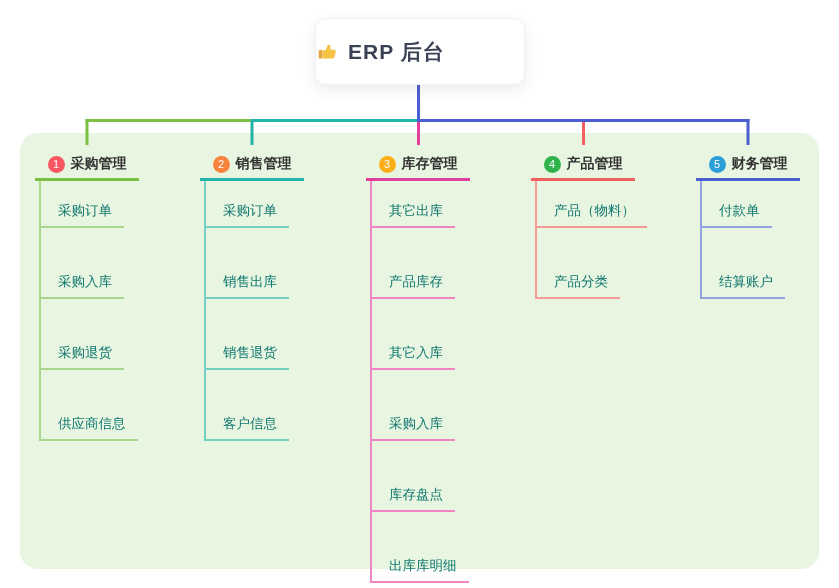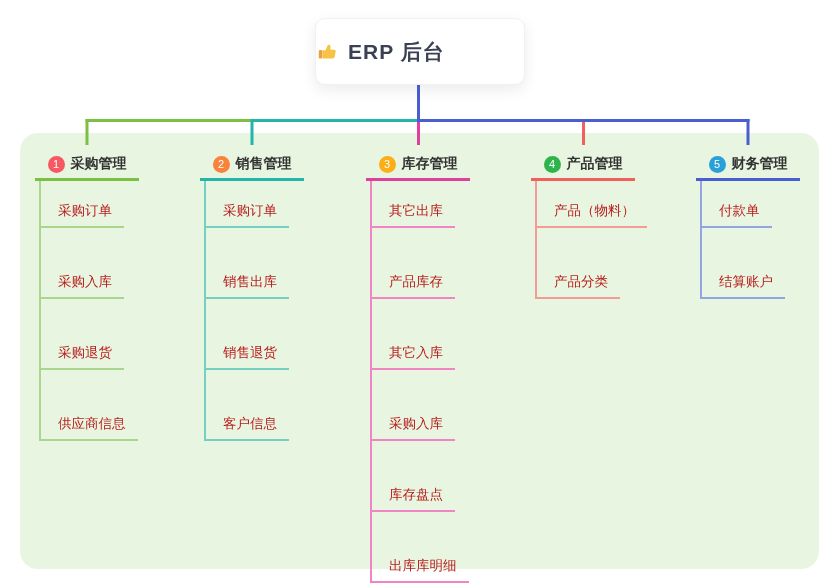"采购订单" .child span { color: #b91c1c -> #0f766e }
